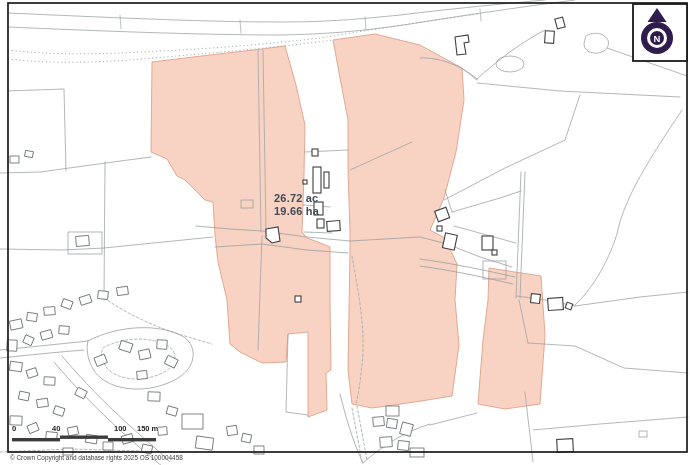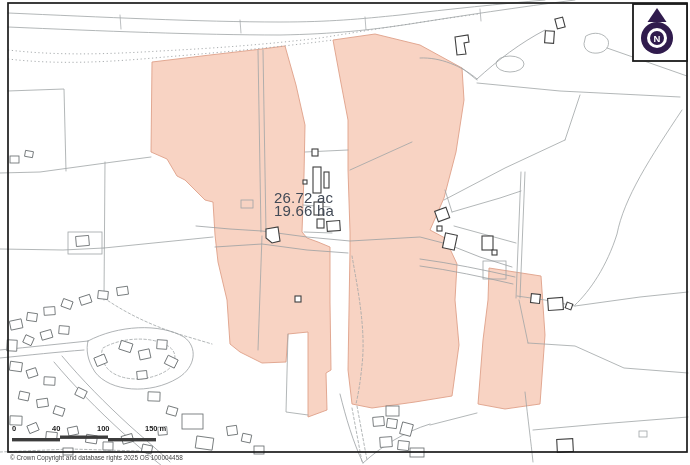"26.72 ac" .area-label { font-size: 15px -> 11px; font-weight: normal -> bold }
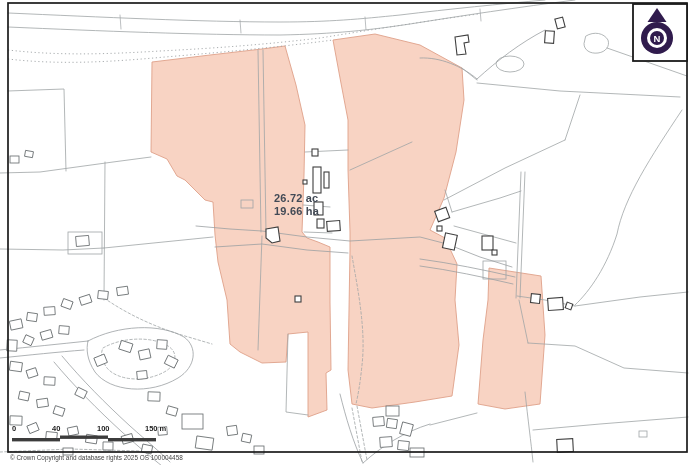"100" .tick.t2 { left: 97px -> 114px }
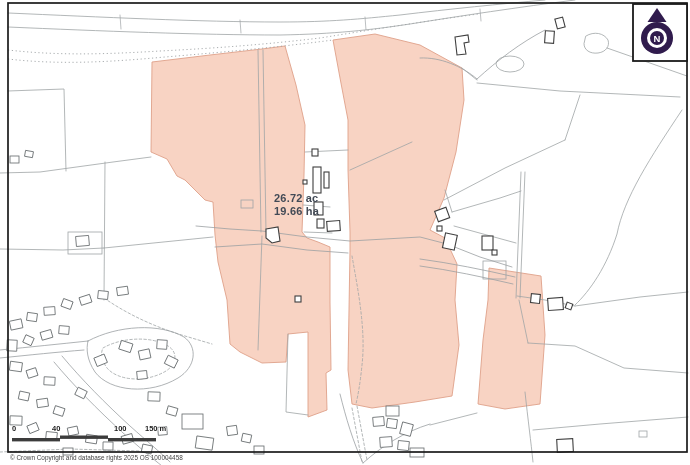"150 m" .tick.t3 { left: 145px -> 137px }
